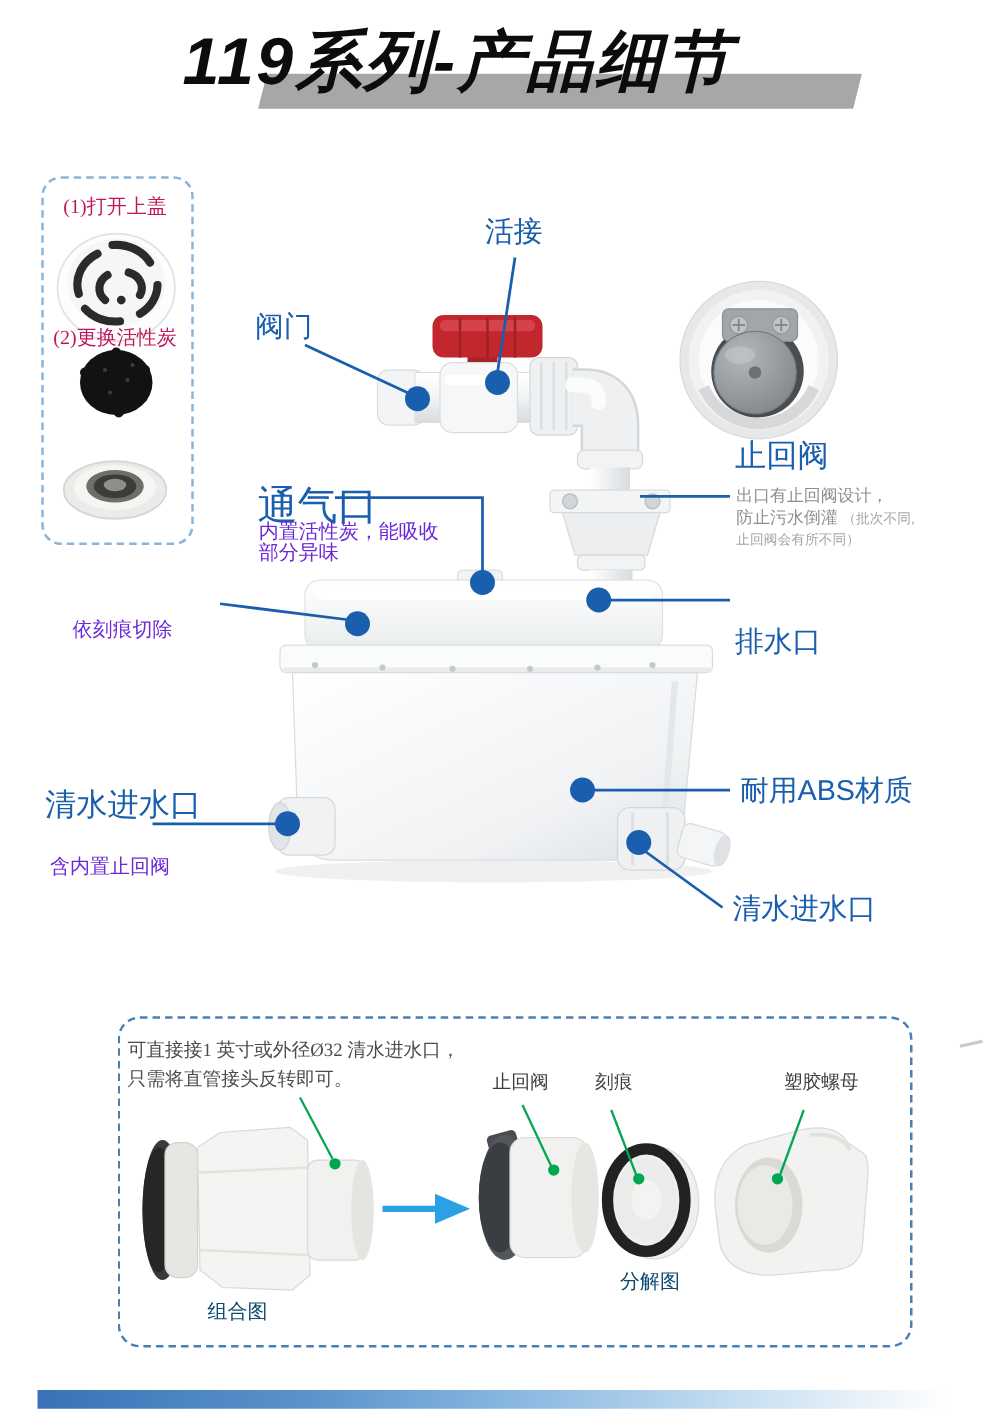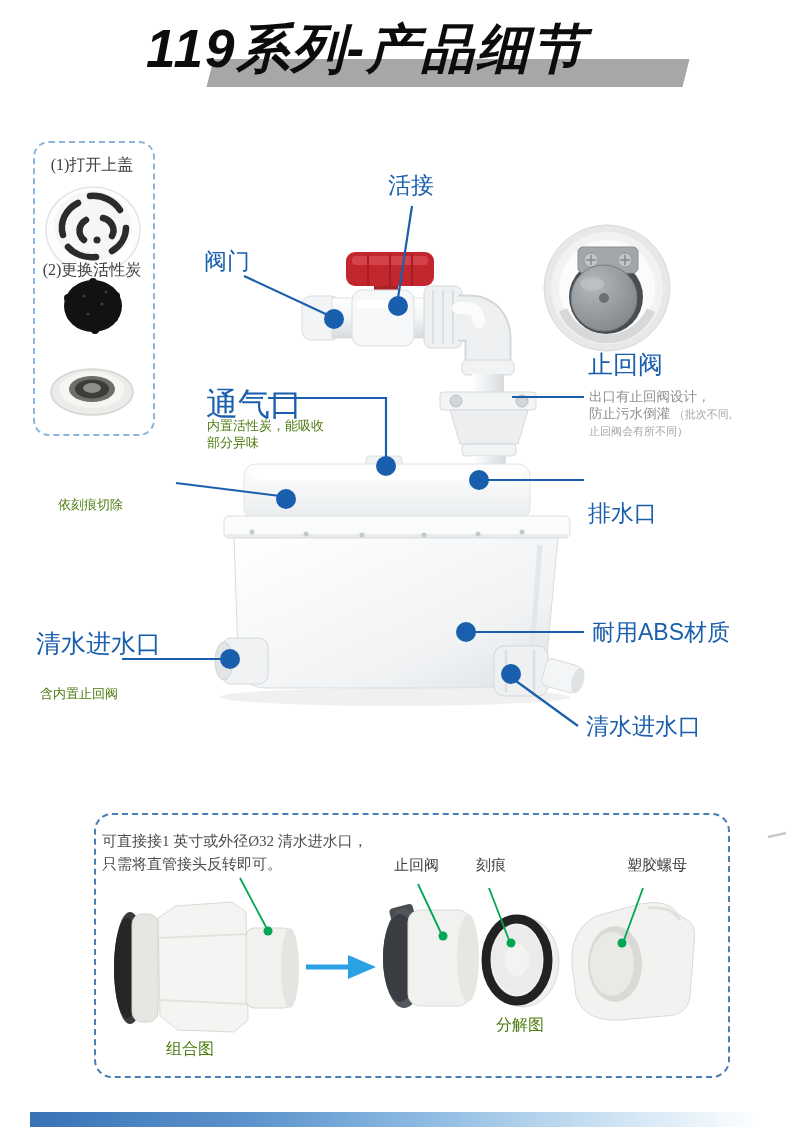"(1)打开上盖" .leftbox-text { color: #404040 -> #be185d }
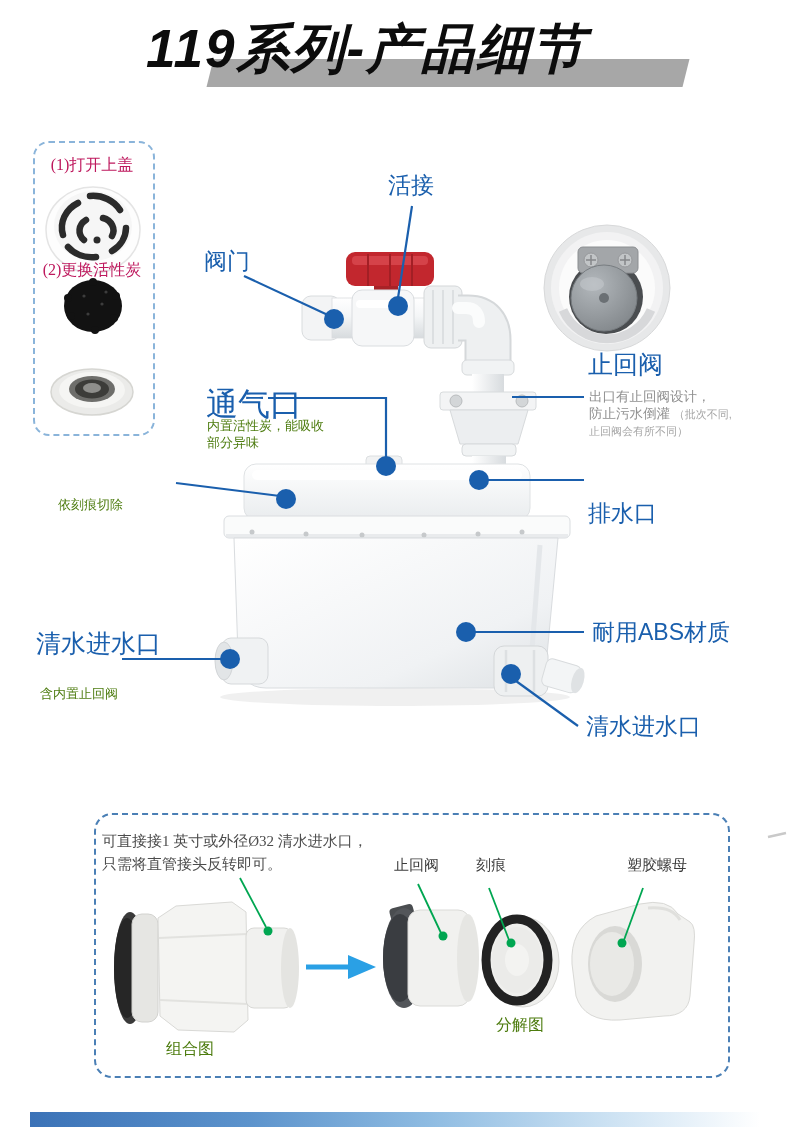"内置活性炭，能吸收" .sub { color: #4d7c0f -> #6d28d9; font-size: 13px -> 16px }
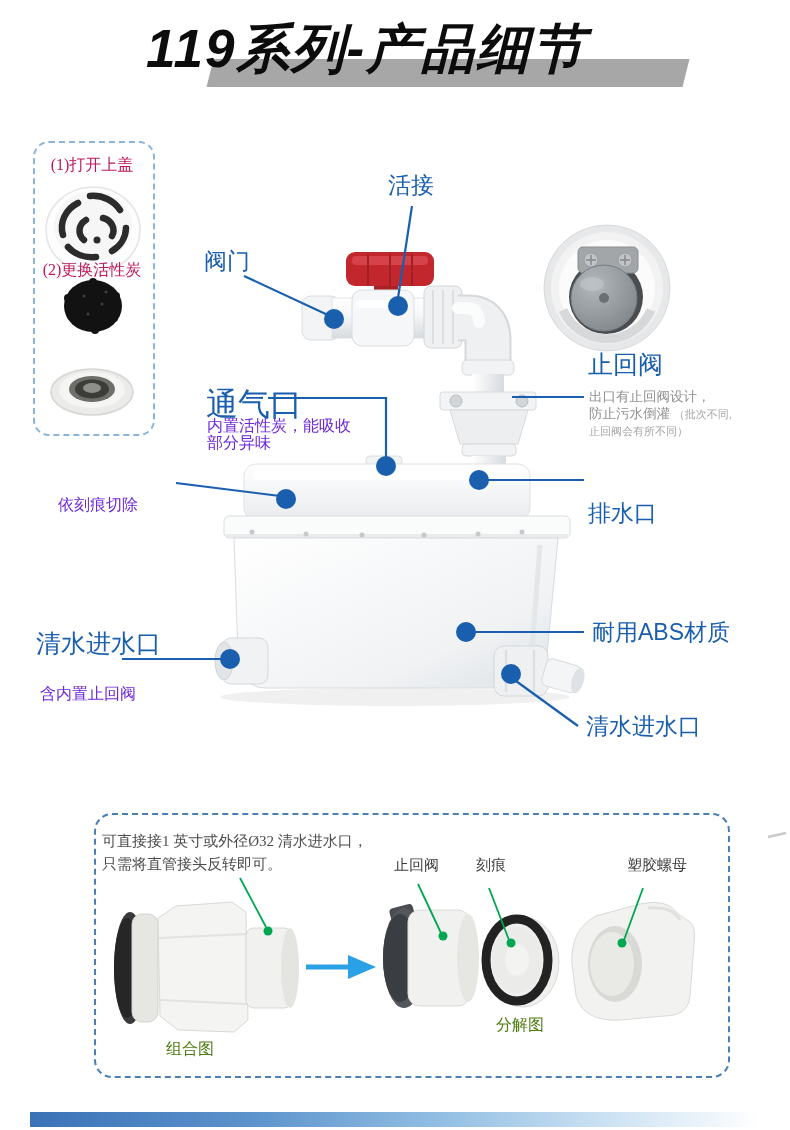"分解图" .caption { color: #4d7c0f -> #0c4a6e }
